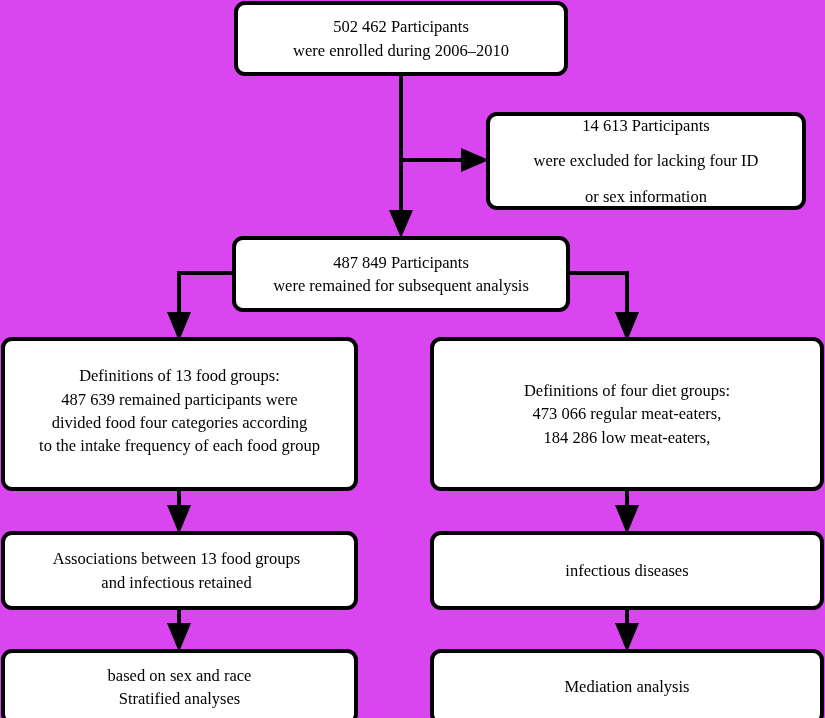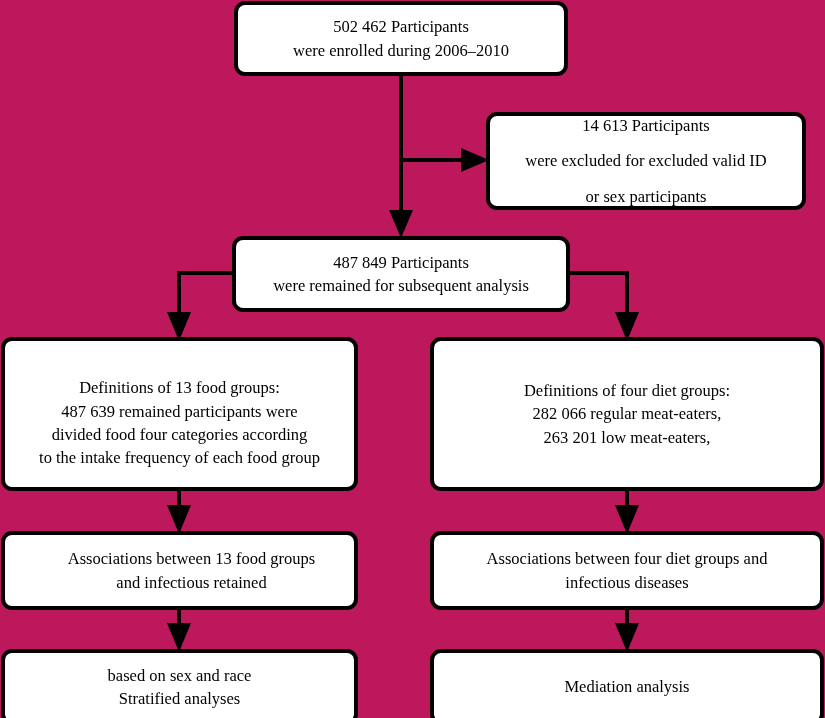"502 462 Participants" #flow-root { background: #be185d -> #d946ef }
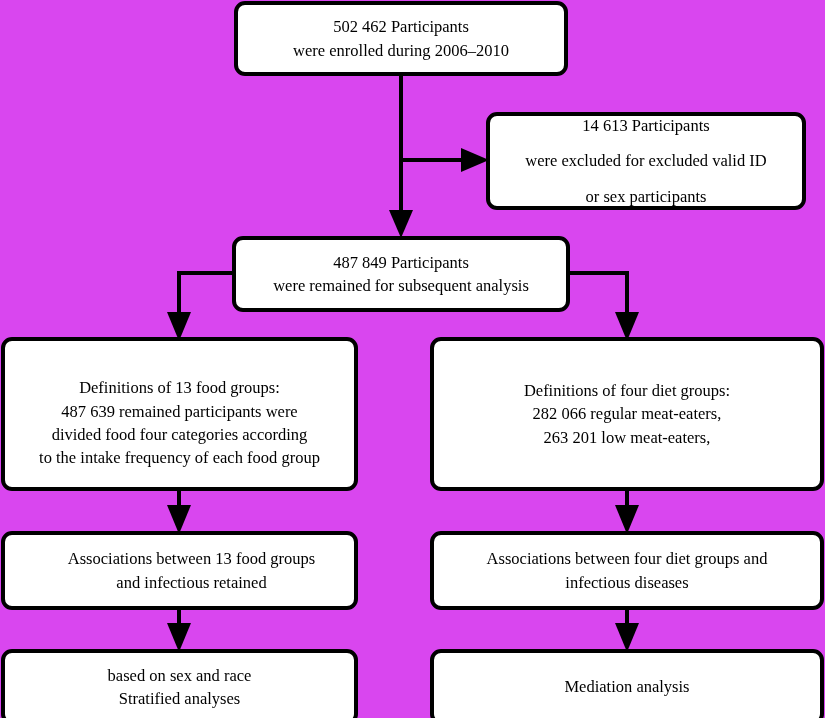"were excluded for excluded valid" span.tline { text: excluded valid -> lacking four }
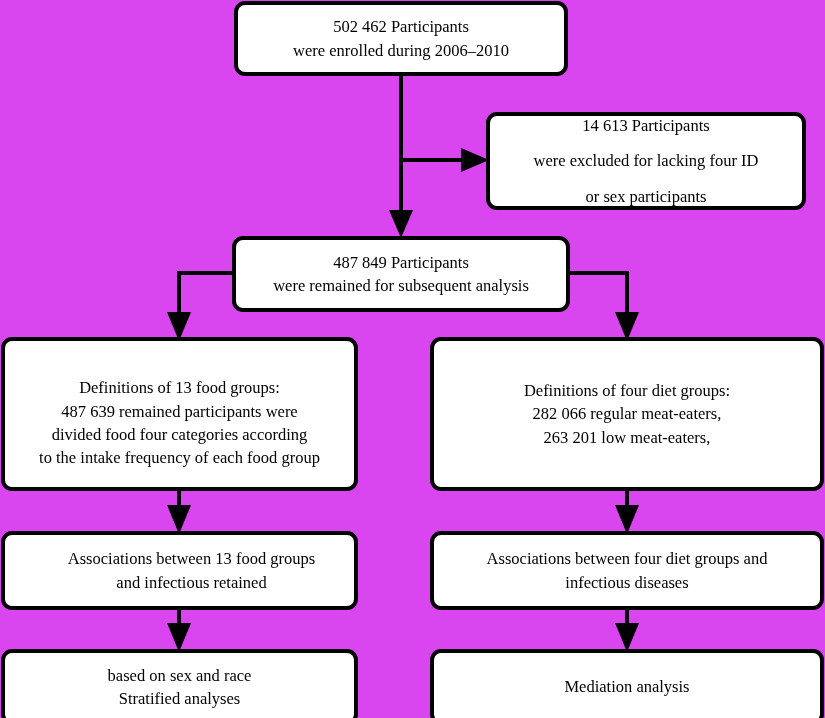"or sex participants" span.tline { text: participants -> information }
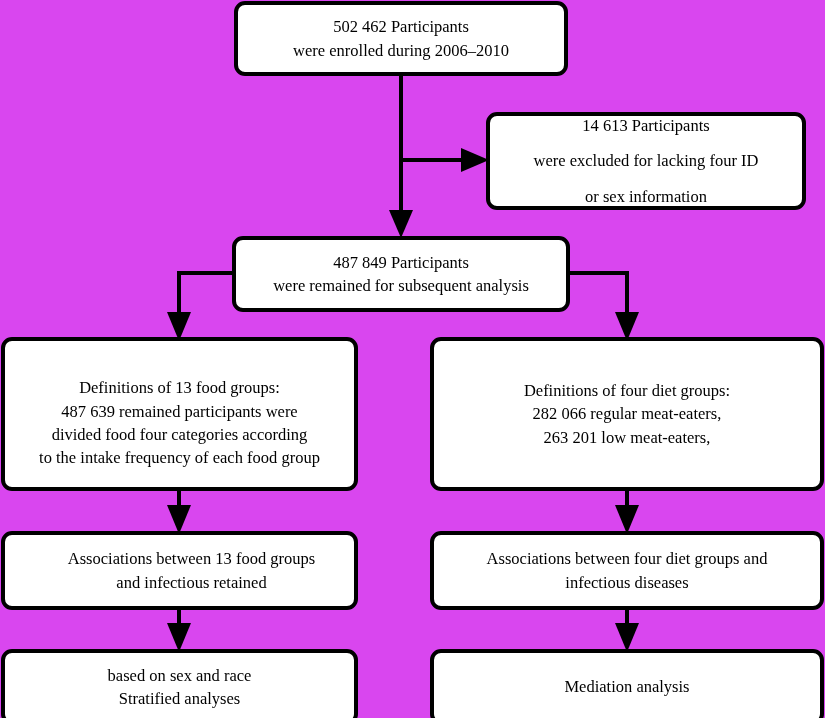"Definitions of 13 food groups:" div.node-text { top: 348px -> 336px }
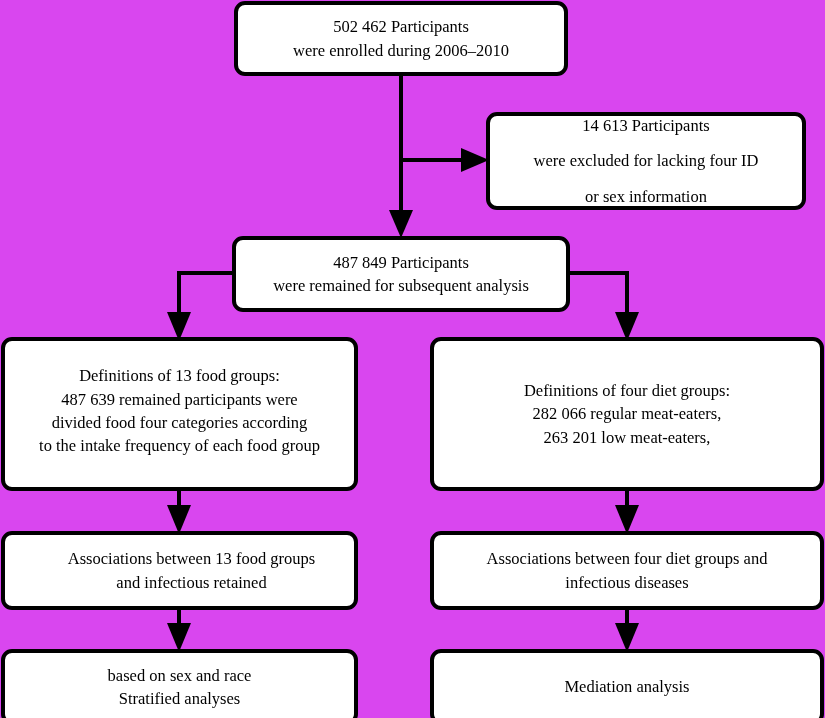"282 066 regular meat-eaters," span.tline { text: 282 066 -> 473 066 }
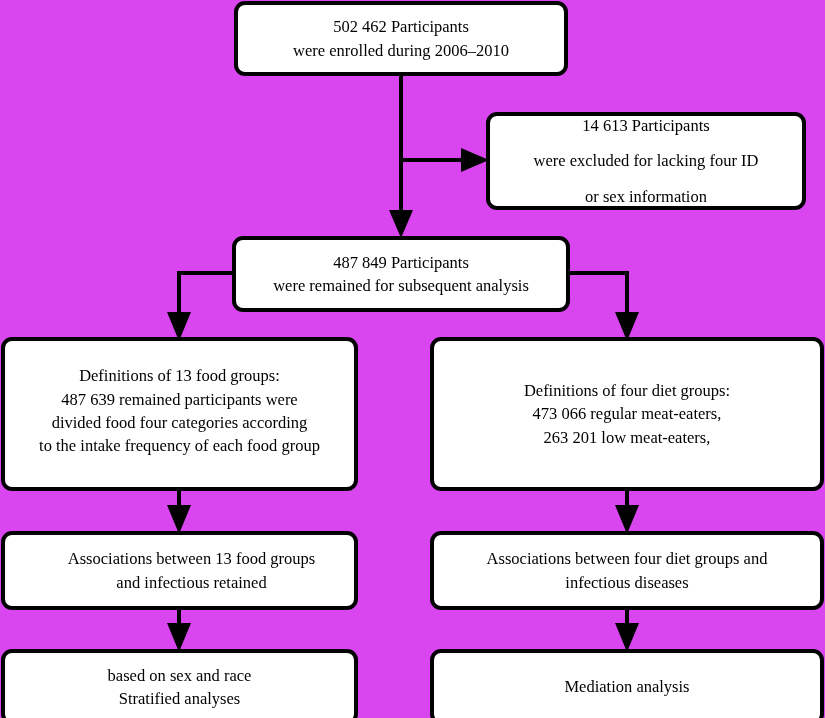"263 201 low meat-eaters," span.tline { text: 263 201 -> 184 286 }
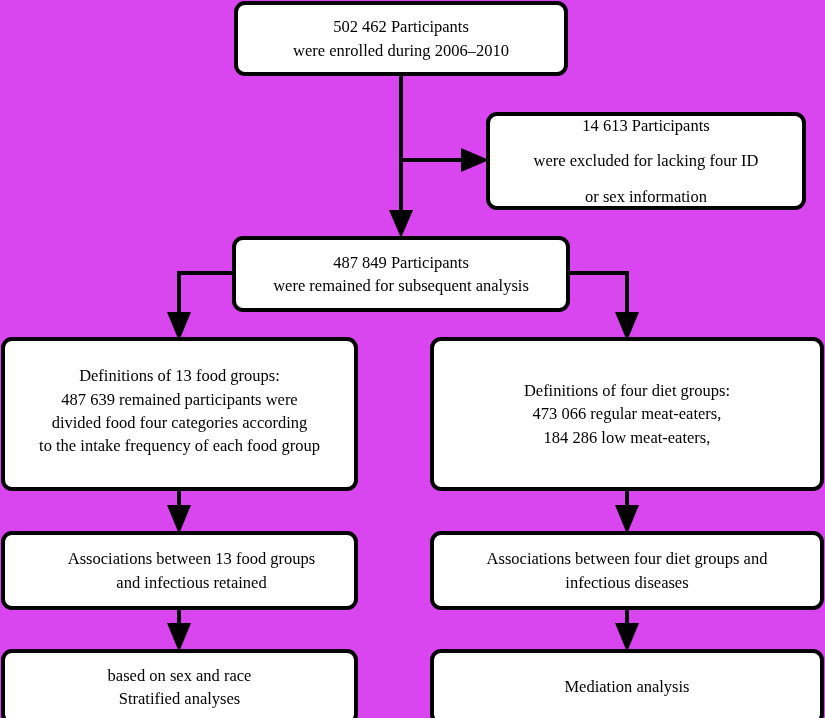"Associations between 13 food groups" div.node-text { left: 15px -> 0 }
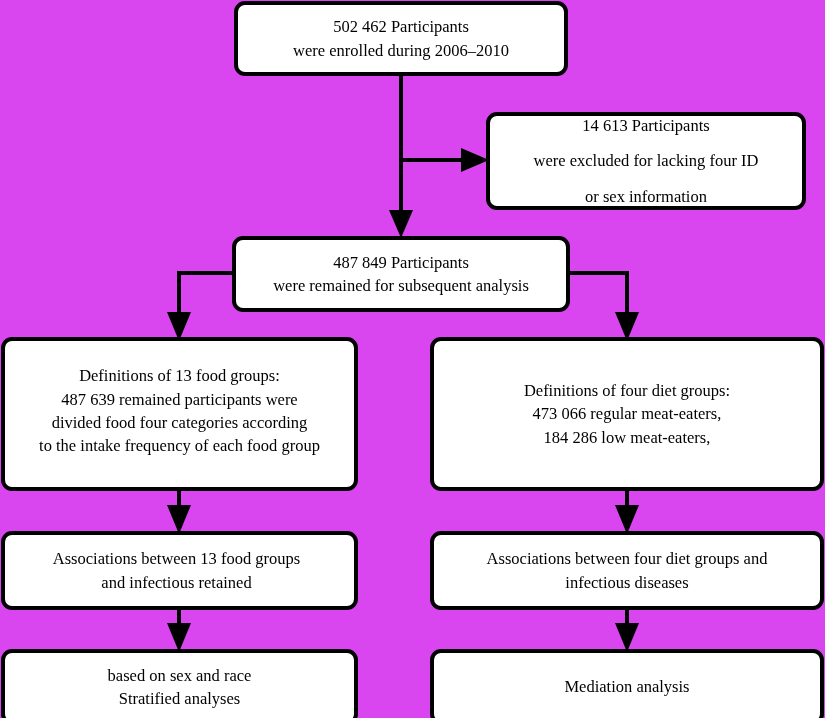"Associations between four diet groups" span.tline { html: <span>Associations between four diet groups and</span> -> none }
